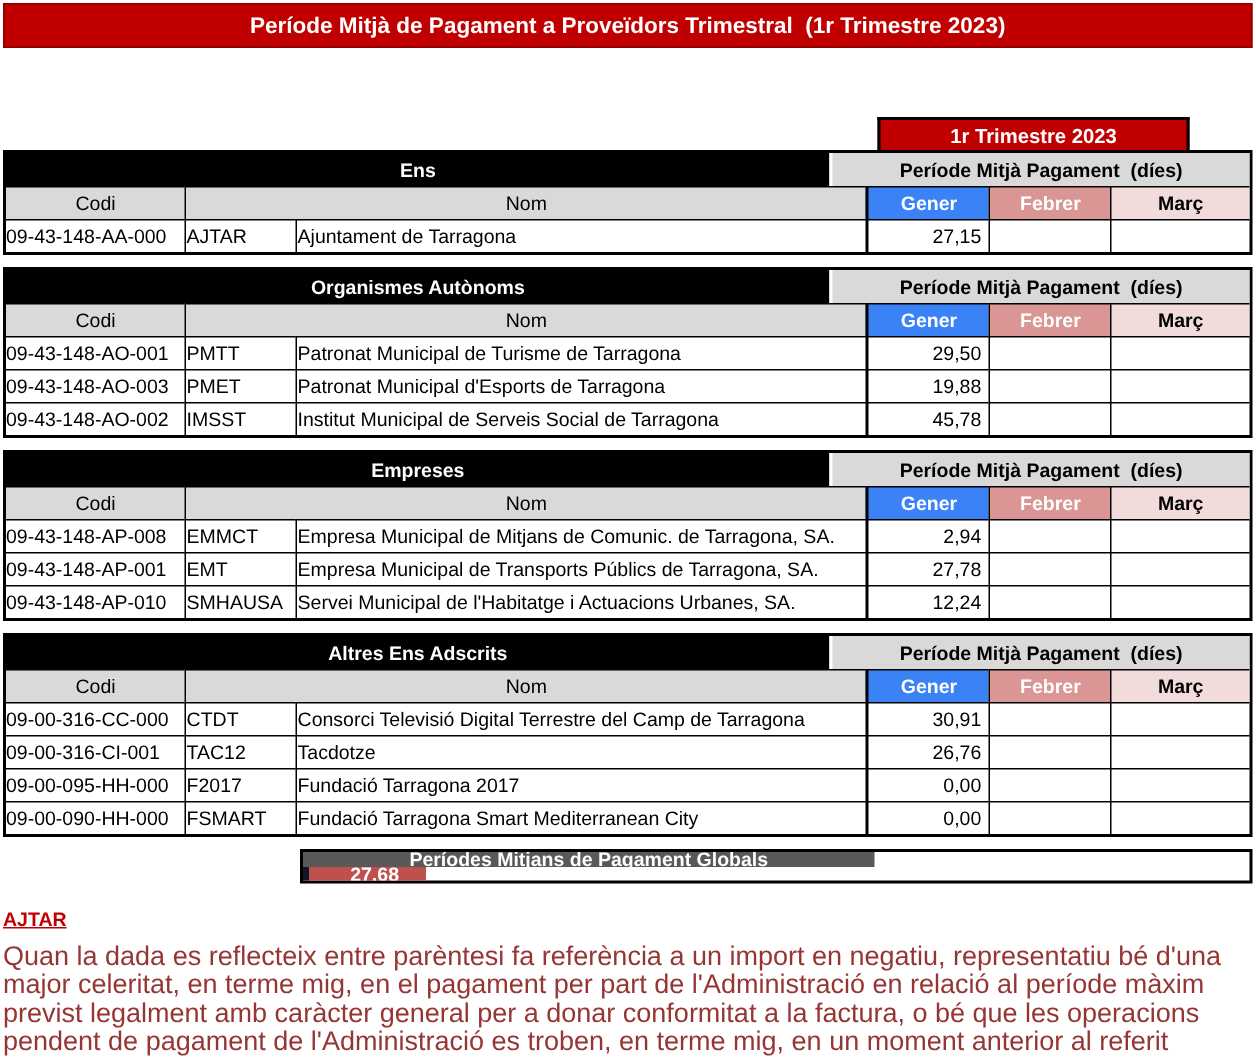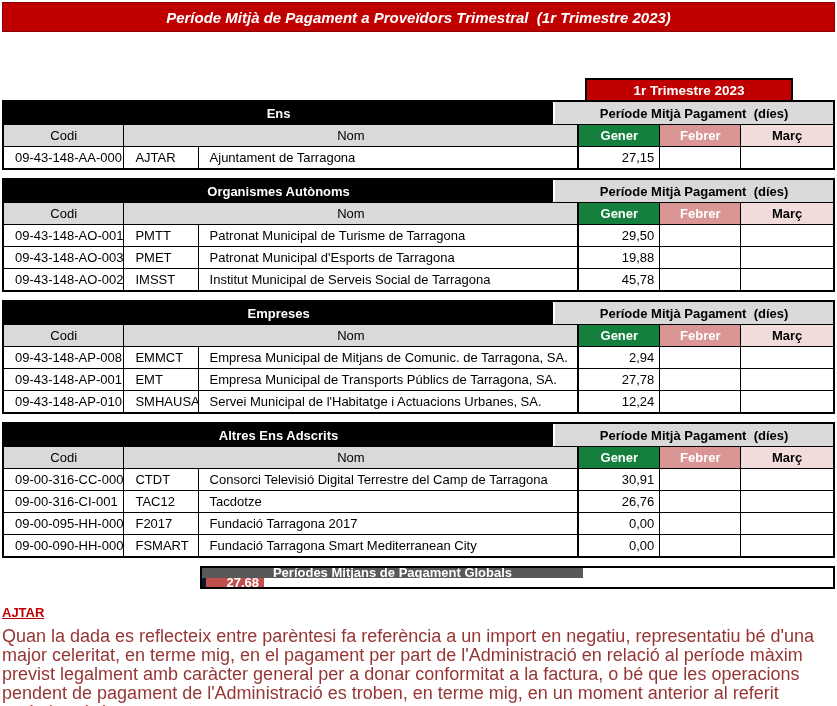"Període Mitjà de Pagament a" .titlebar { font-style: italic -> none }
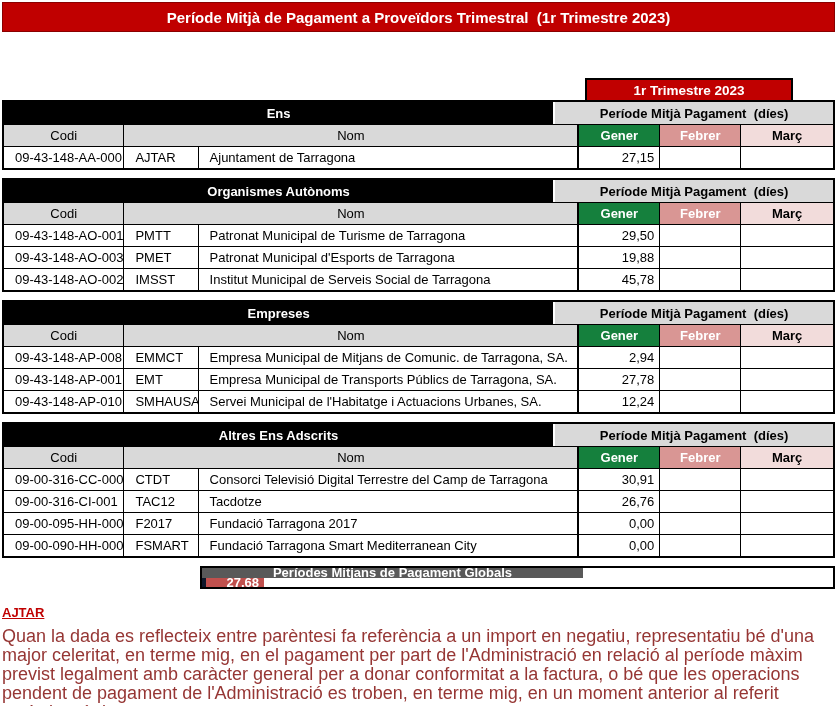"Gener" .mh-gen { background: #15803d -> #3b82f6 }
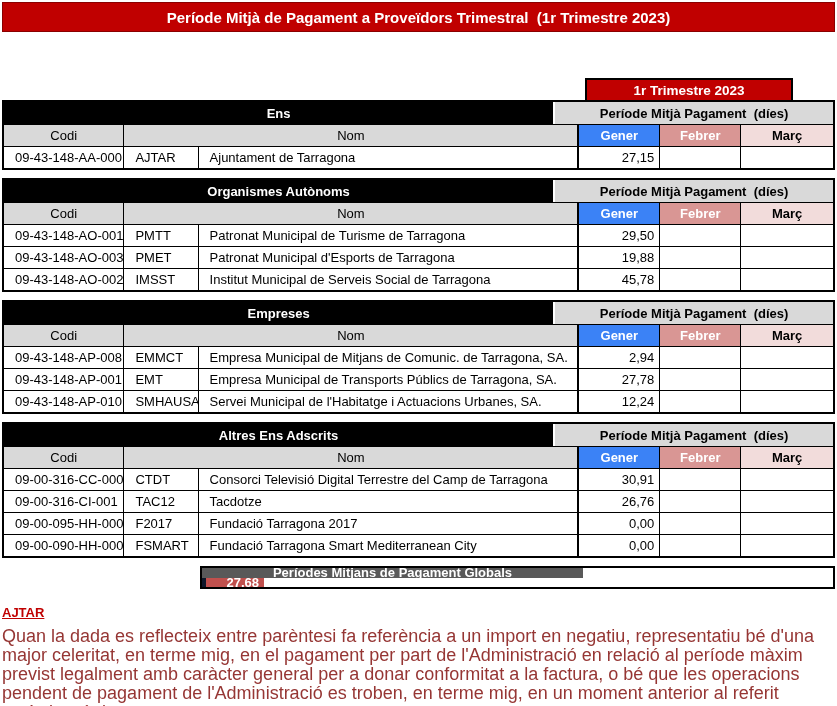"09-43-148-AA-000" .left { padding-left: 11px -> 0 }
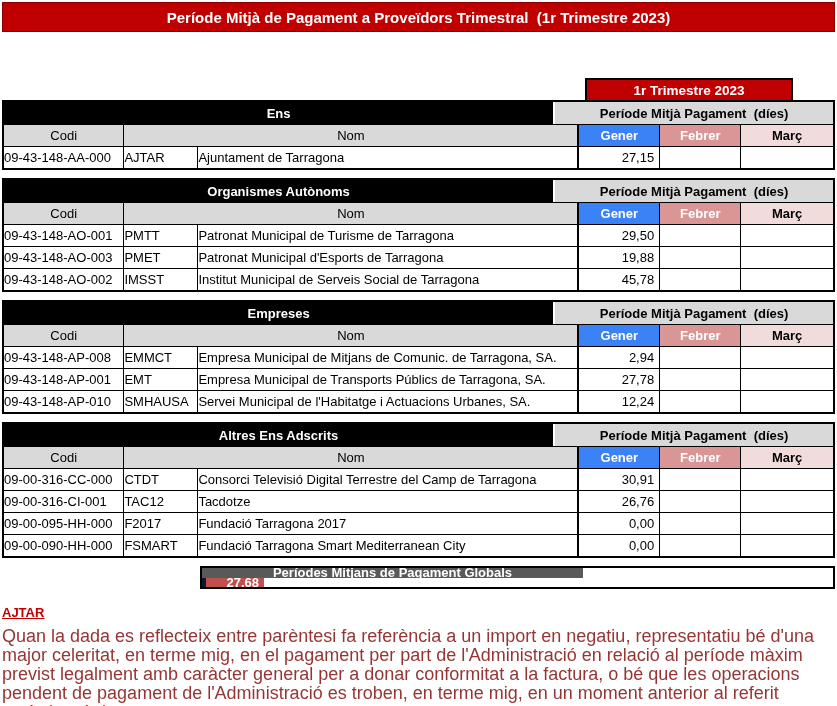"27,68" .gl-gen { padding-right: 5px -> 18px; width: 62px -> 82px }
